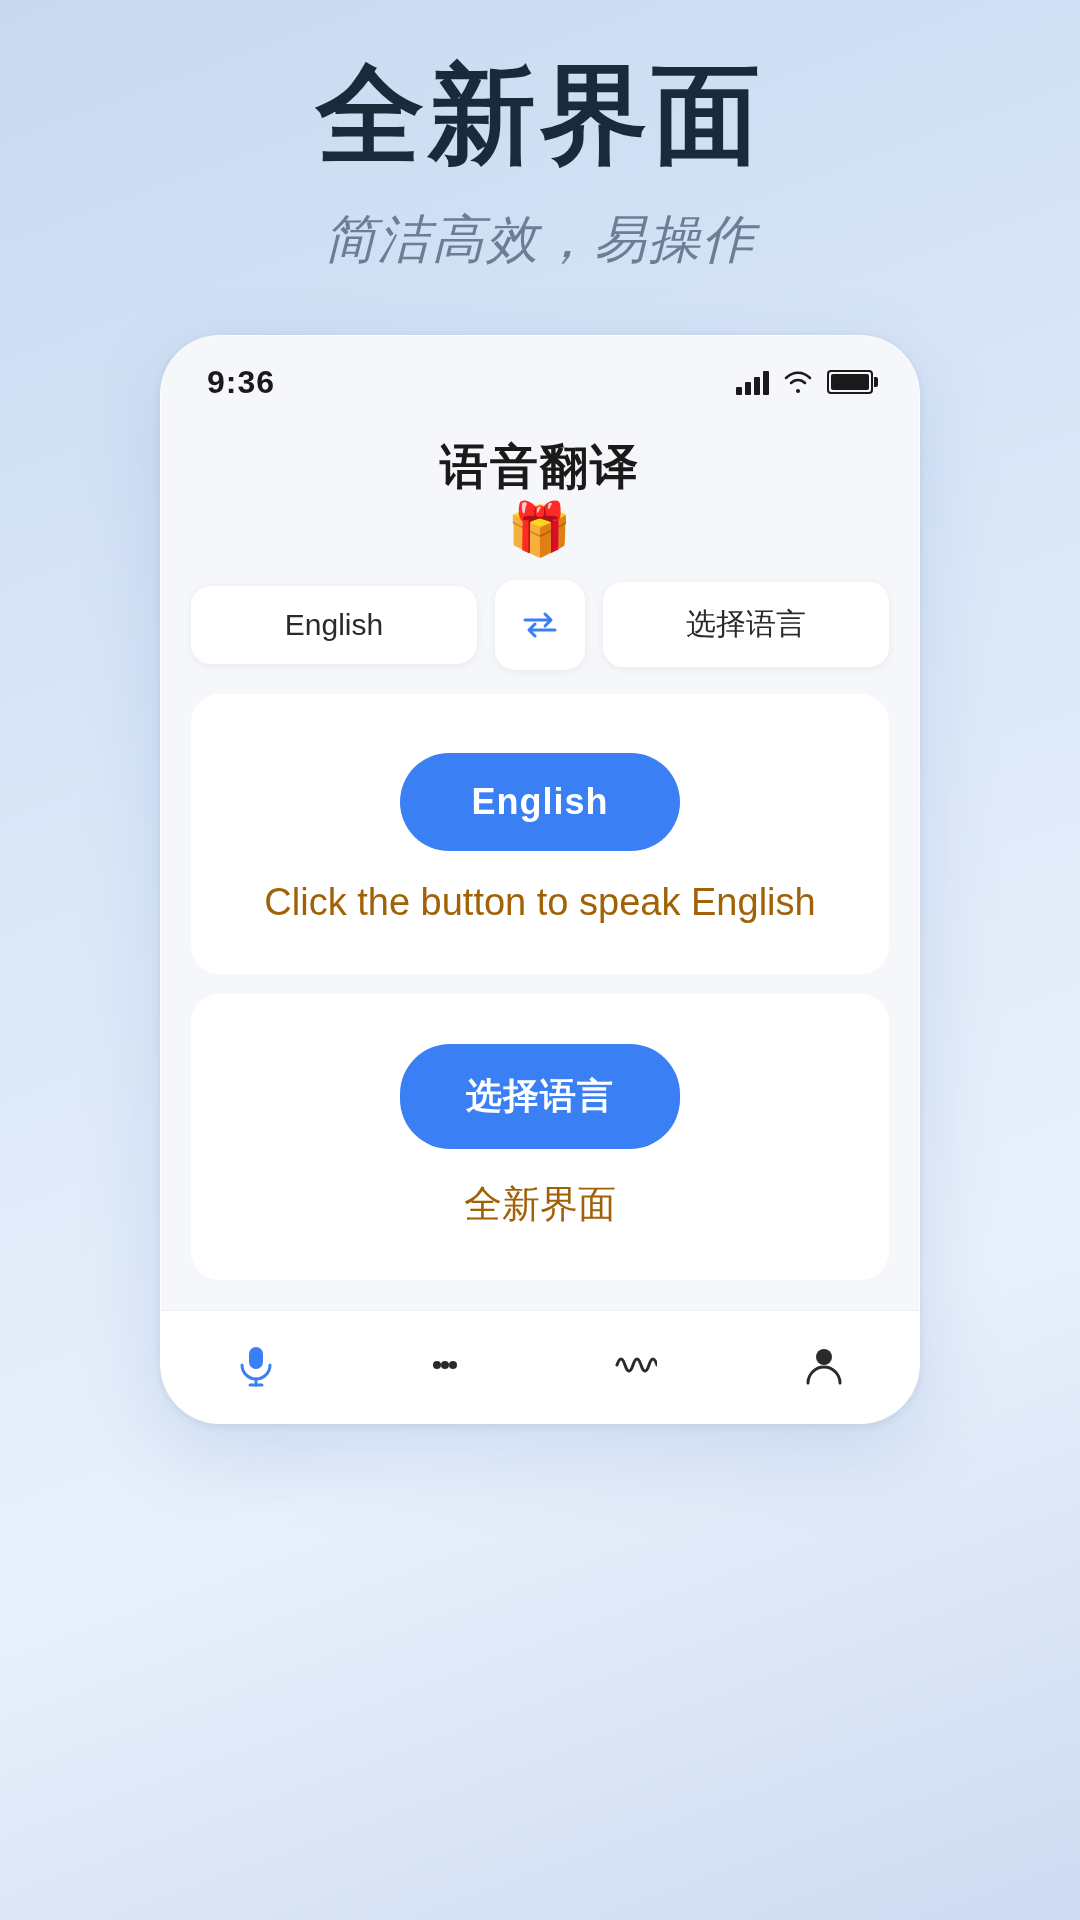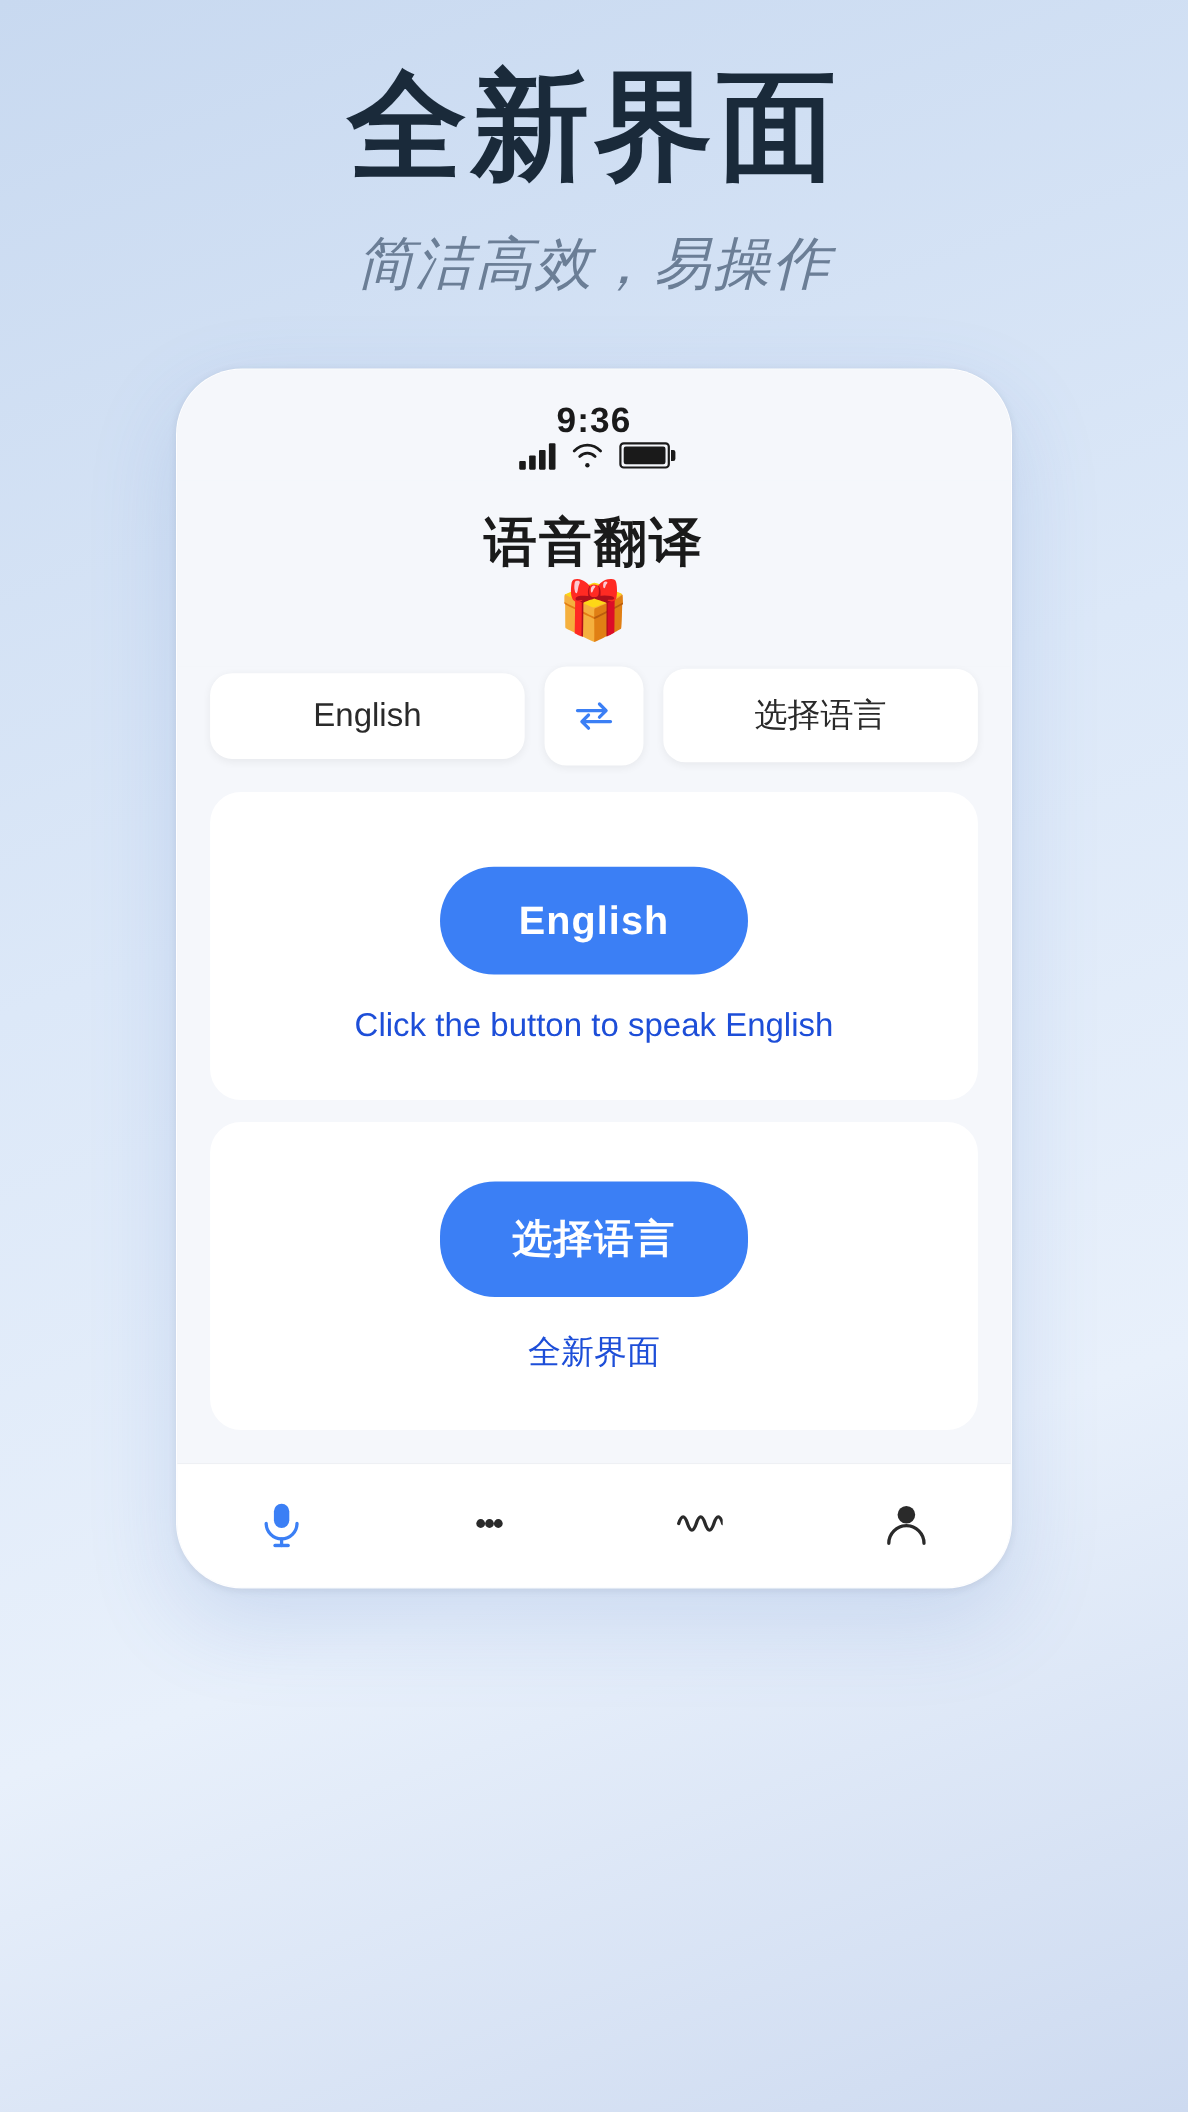"9:36" .status-bar { flex-direction: column -> none }
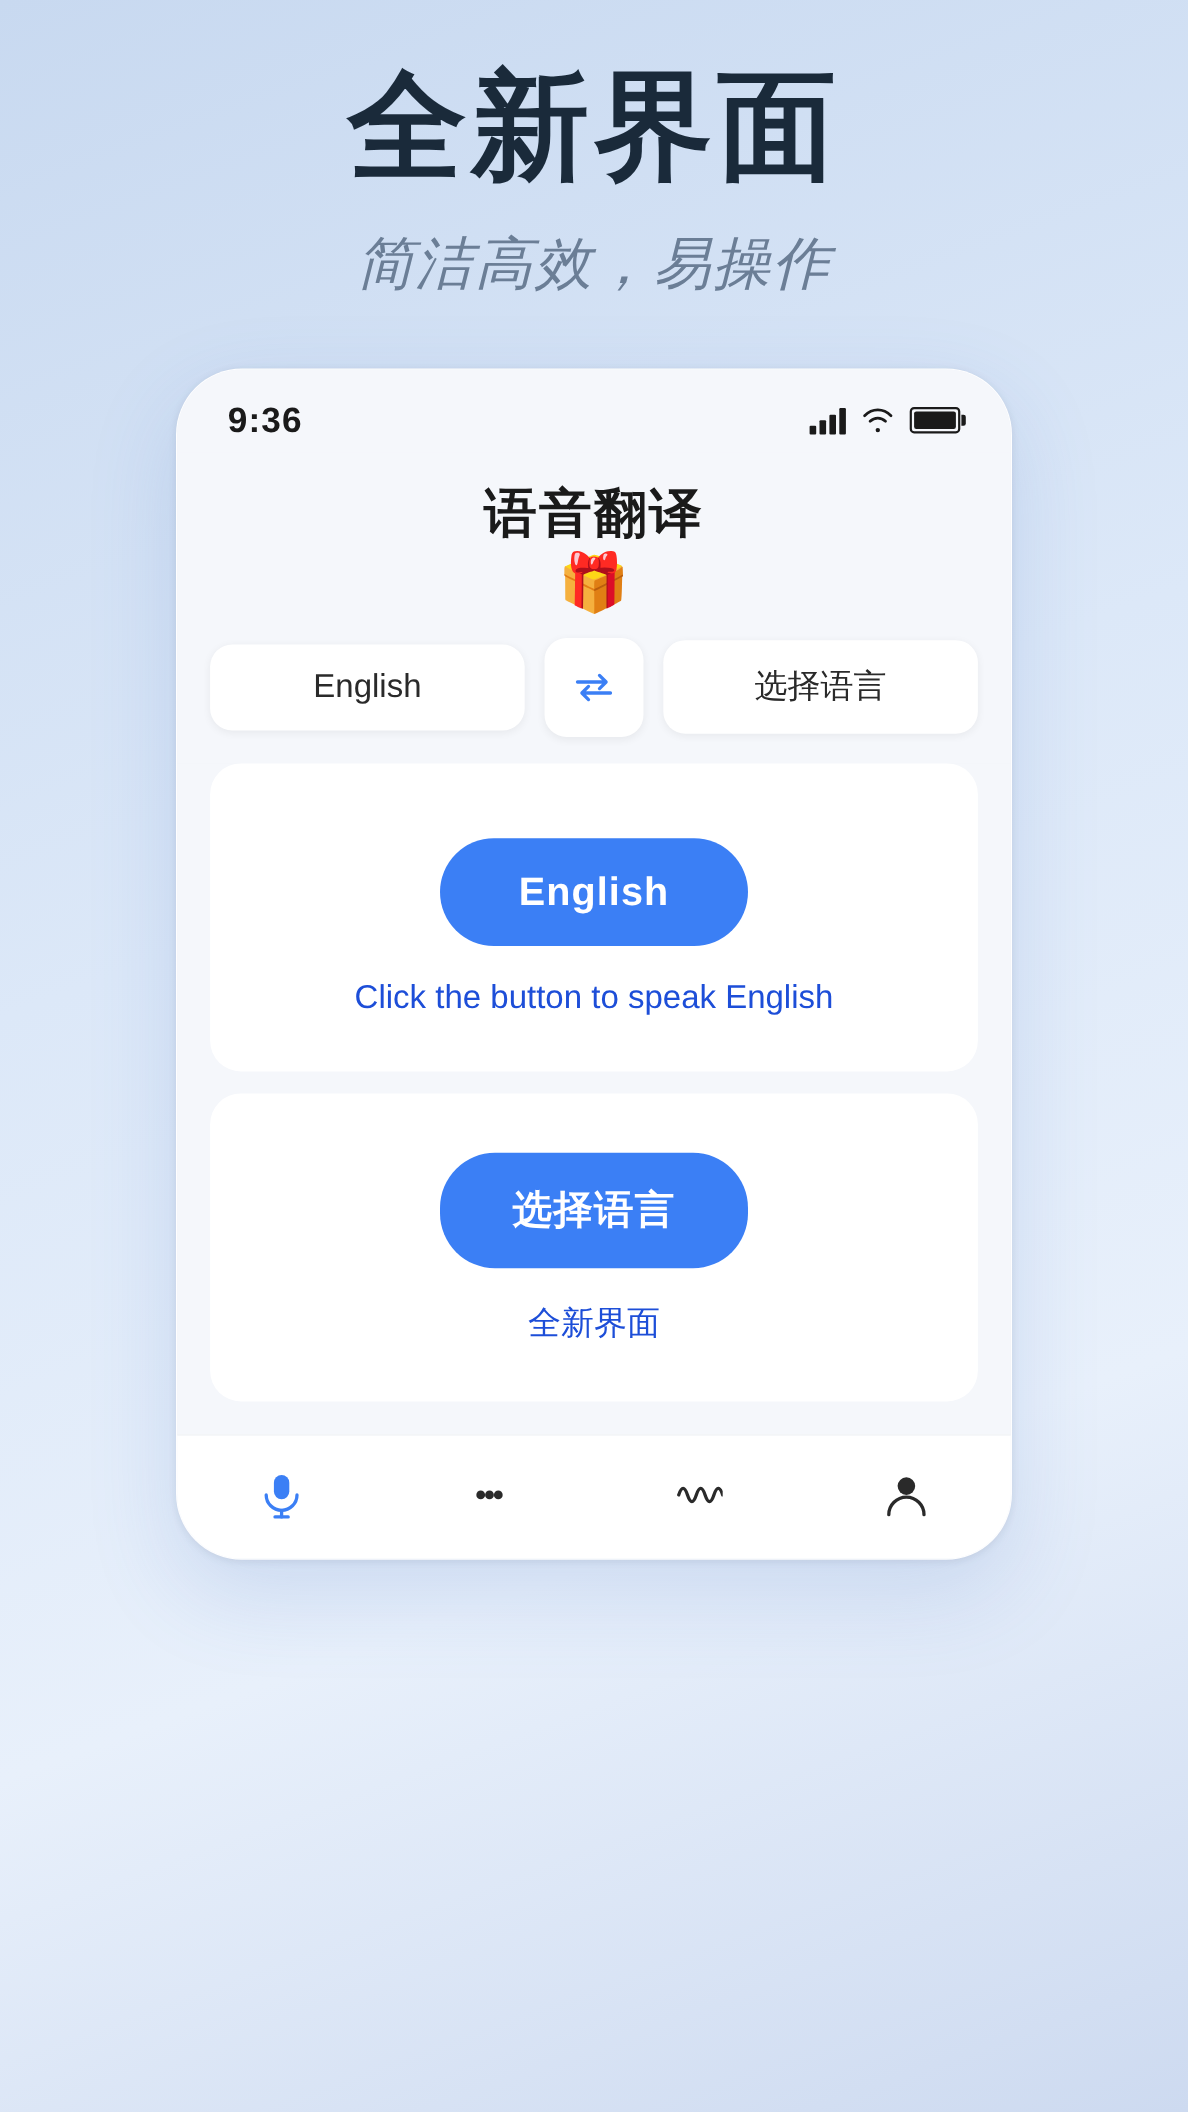"Click the button to speak" .panel-hint { color: #1d4ed8 -> #a16207; font-size: 30px -> 38px }
